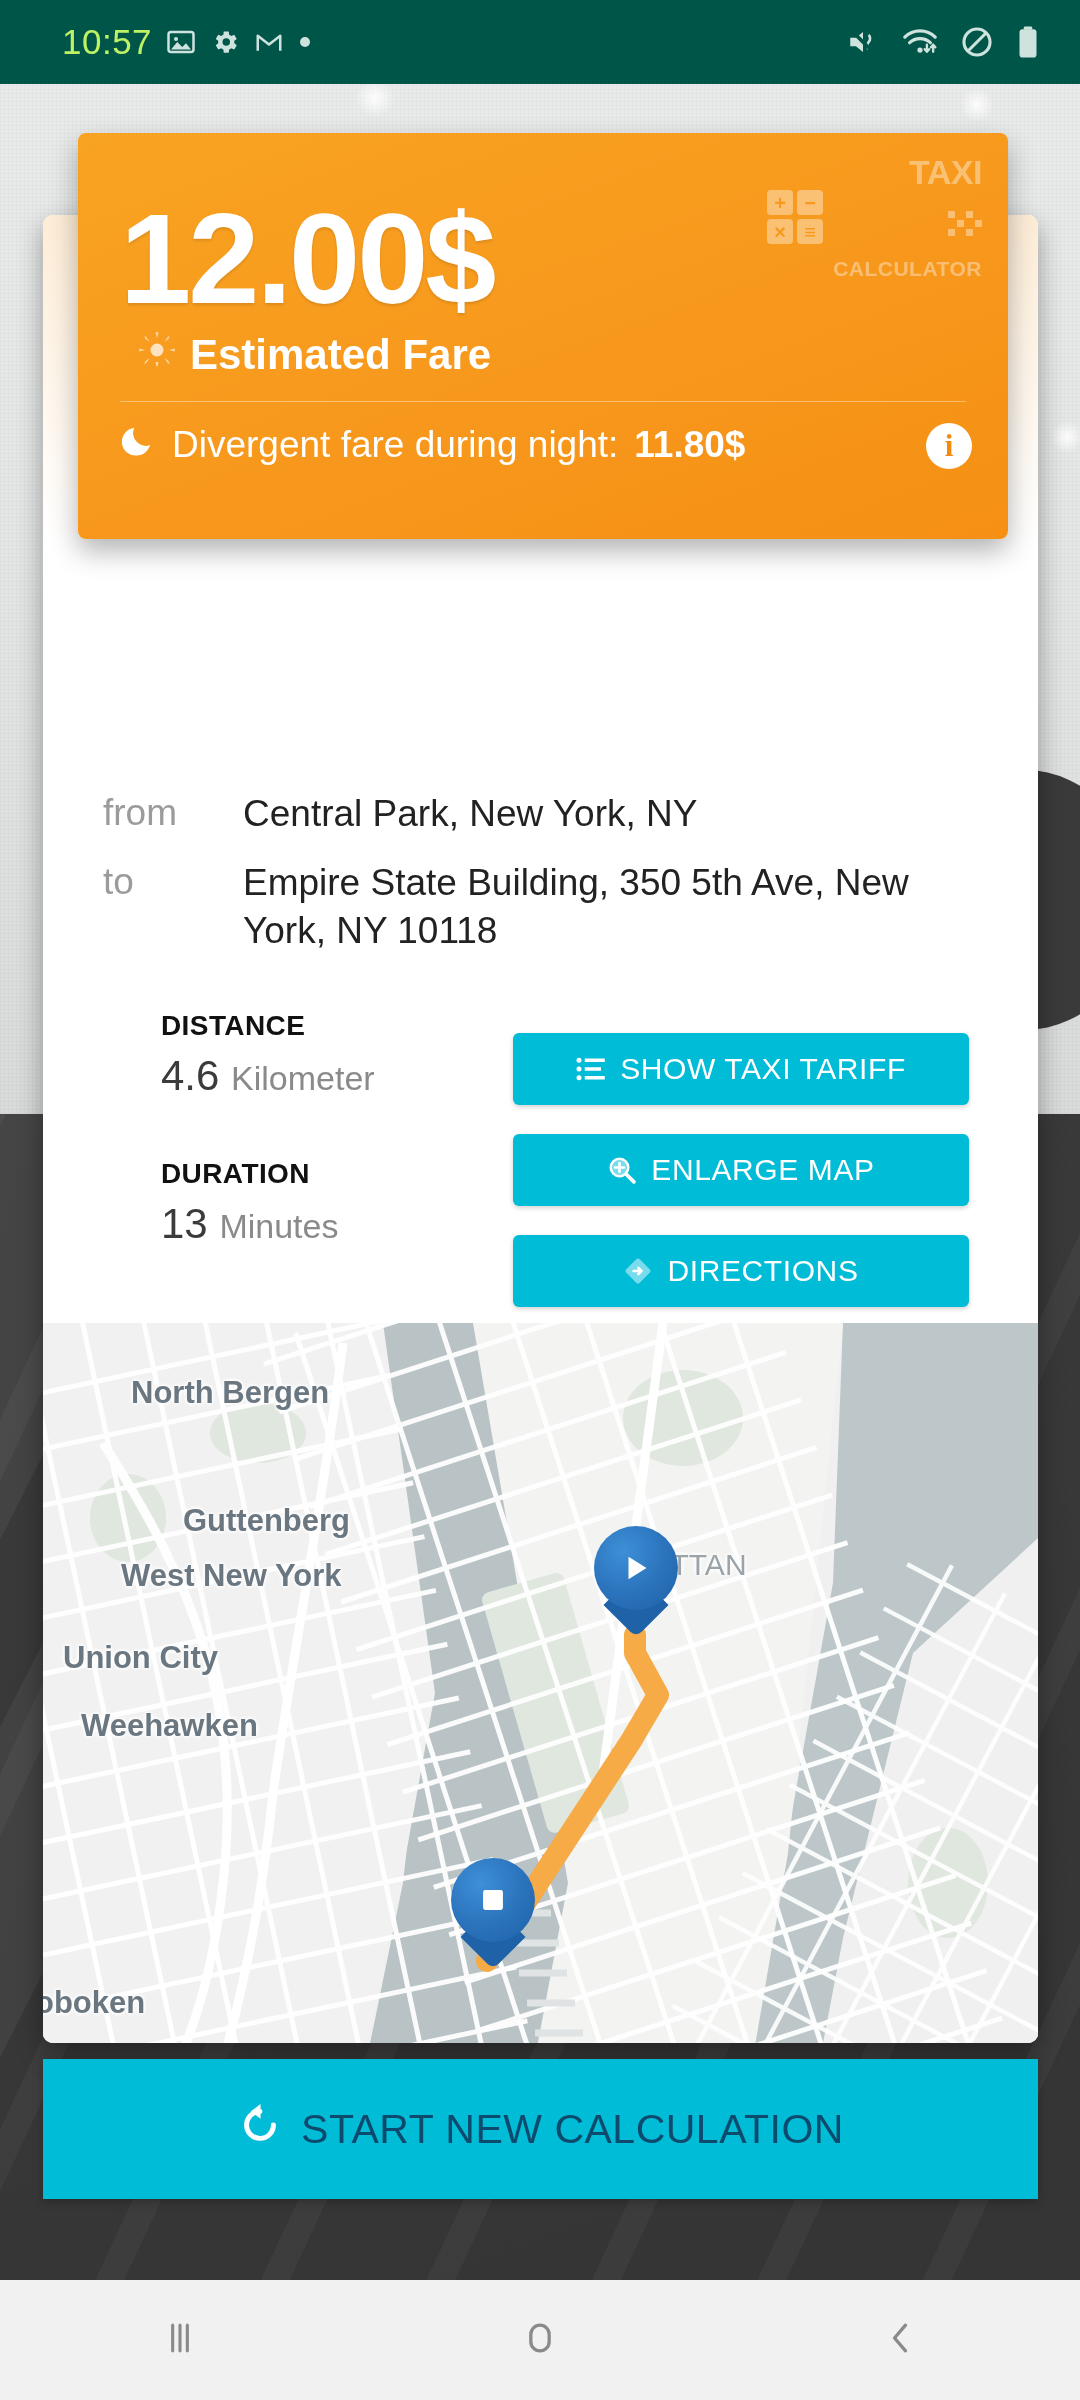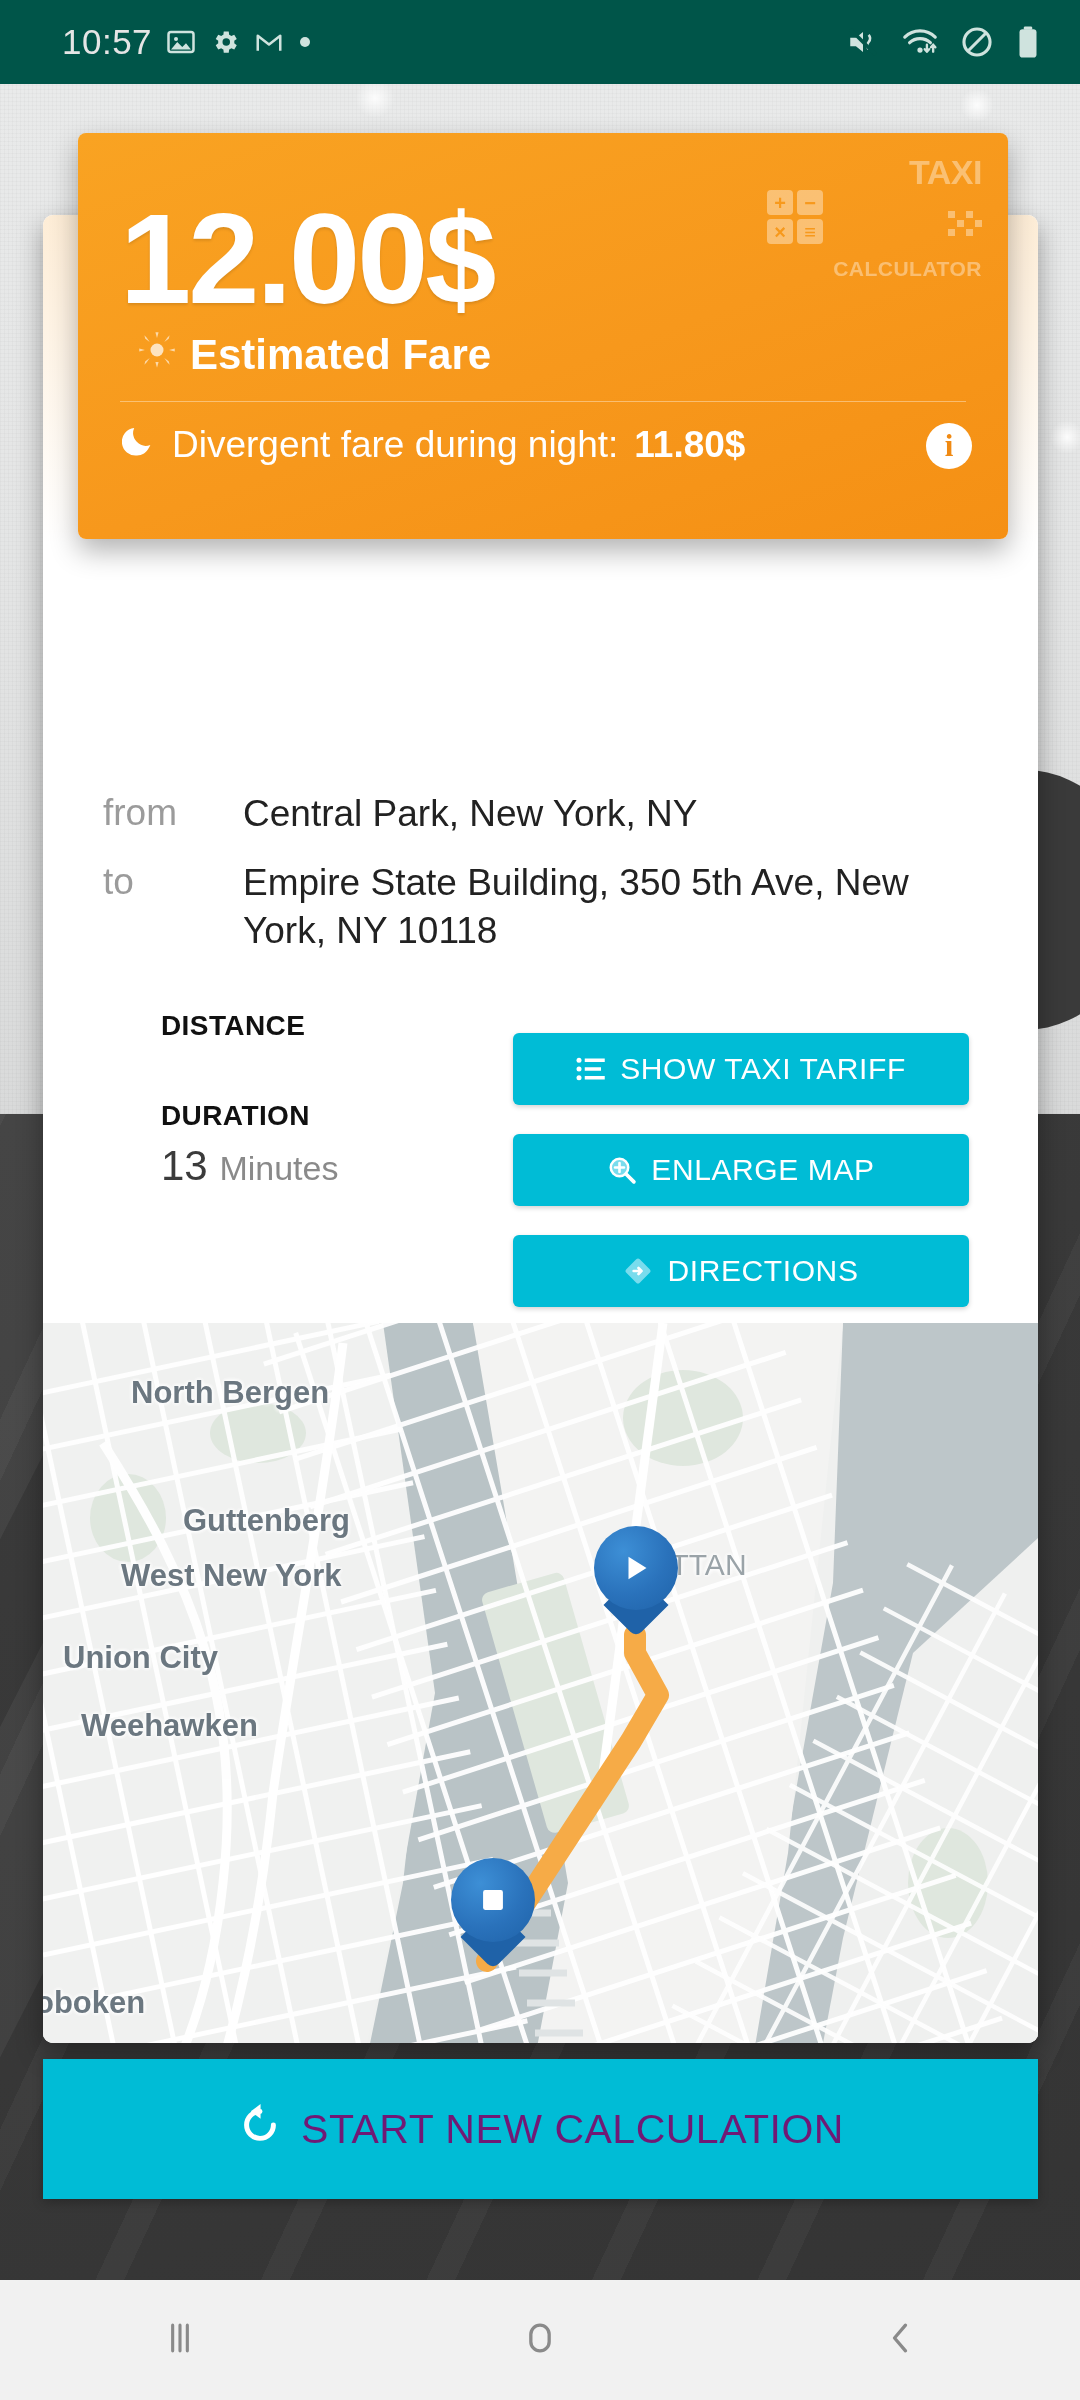"10:57" div { color: #e5e5e5 -> #bef264 }
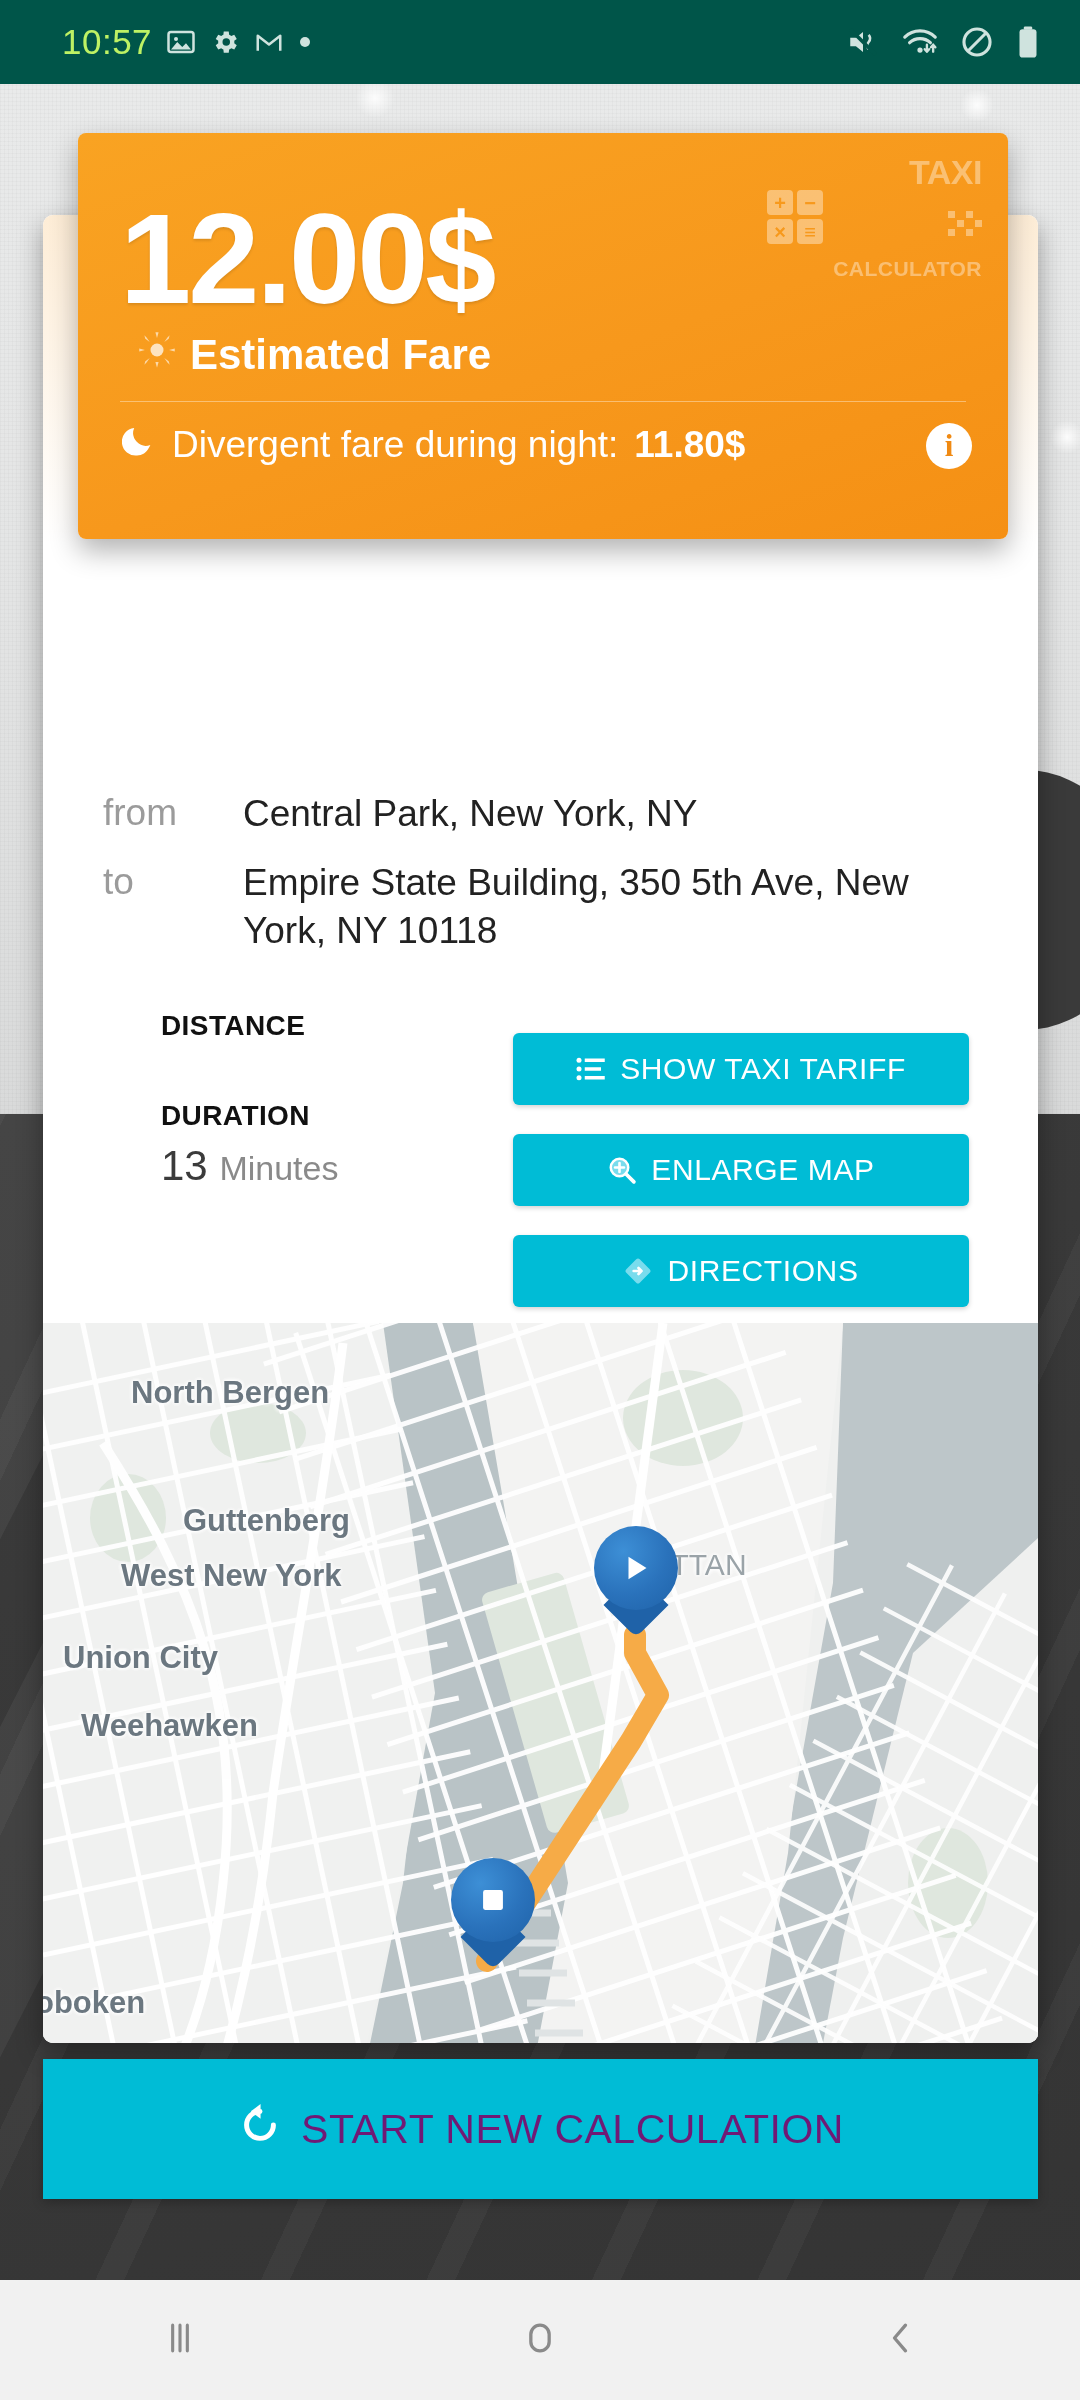"4.6 Kilometer" div.stat-value { html: none -> <div> <span>4.6</span> <span>Kilometer</span> </div> }
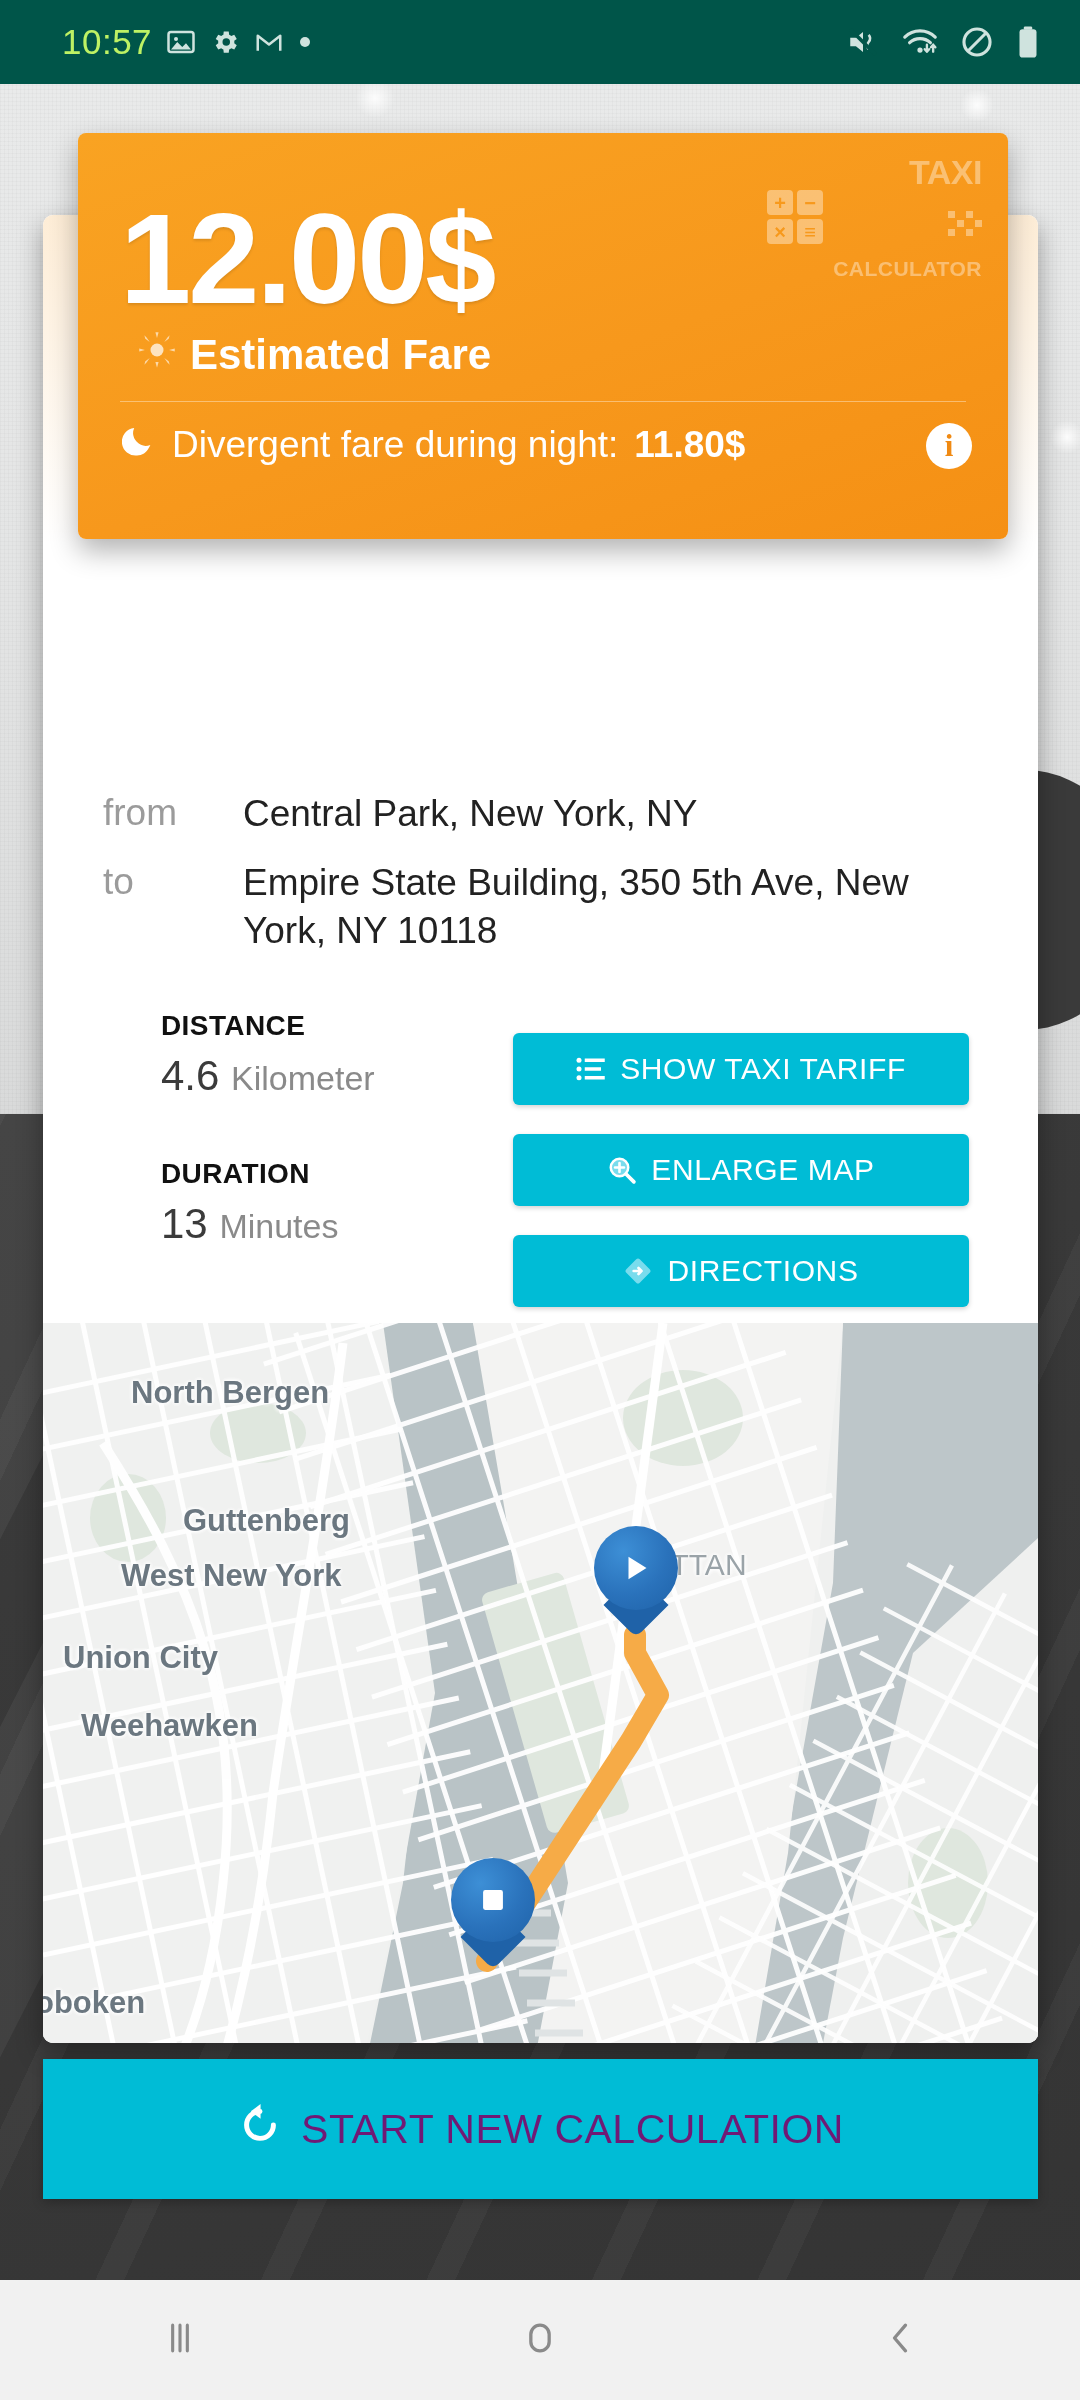"START NEW CALCULATION" #startnew { color: #701a75 -> #0c4a6e }
